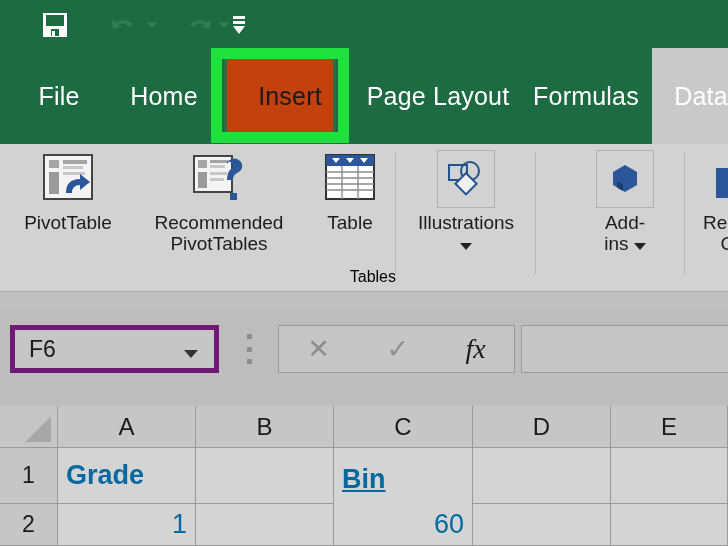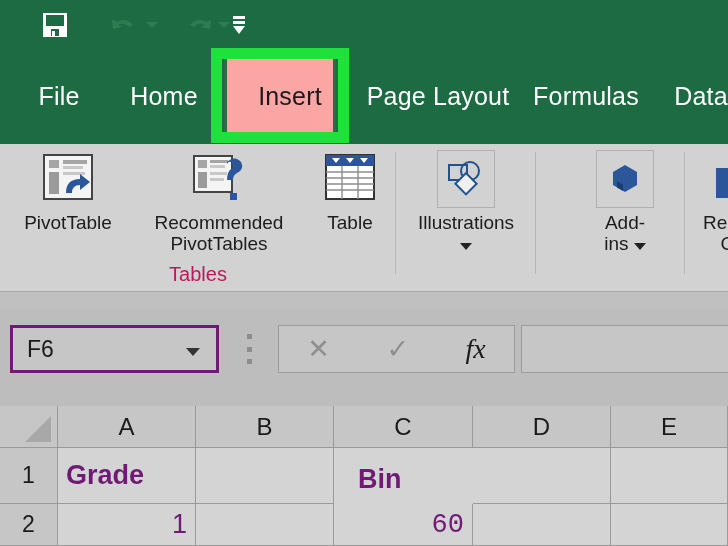"File" .tabstrip { width: 728px -> 652px }
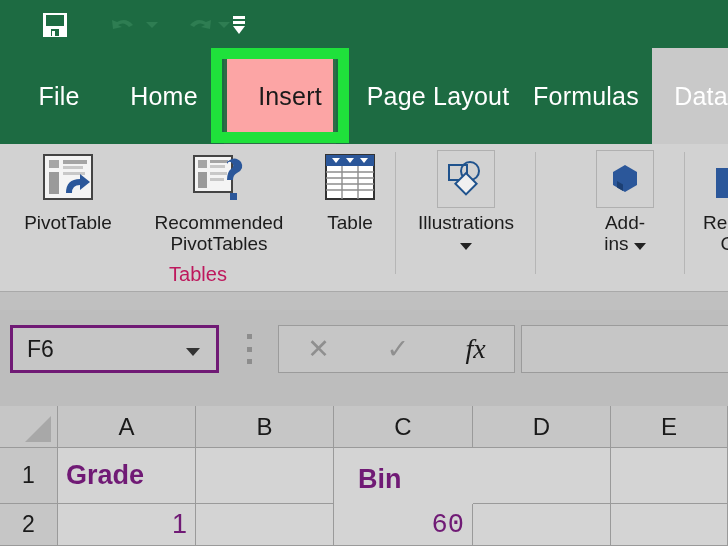"Insert" .tab-insert.active { background: #fca5a5 -> #c2410c }
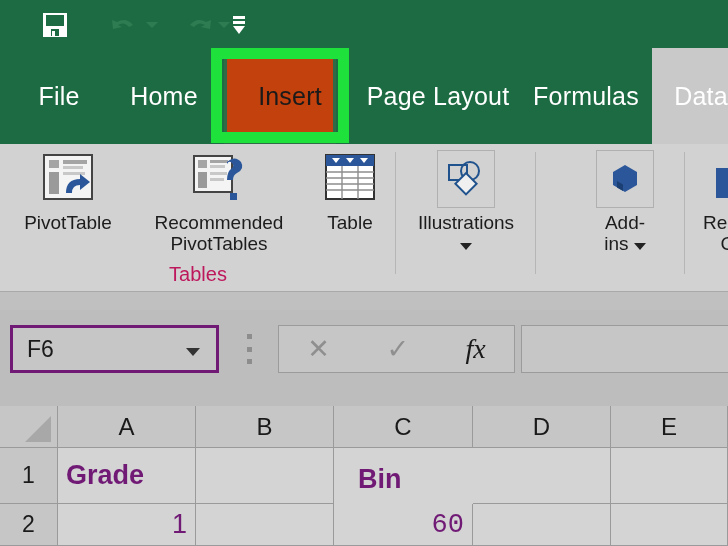"Tables" .group-label { color: #be185d -> #000000; font-size: 20px -> 16px; text-align: center -> right }
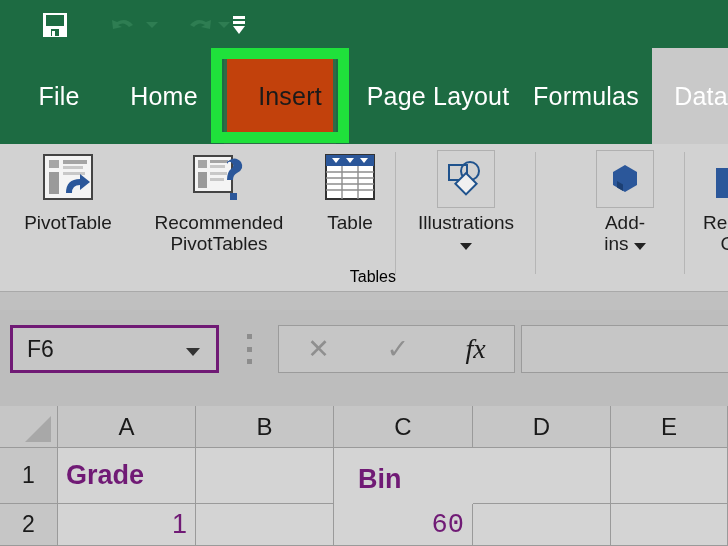"F6" .namebox { border: 3px solid #701a75 -> 5px solid #701a75 }
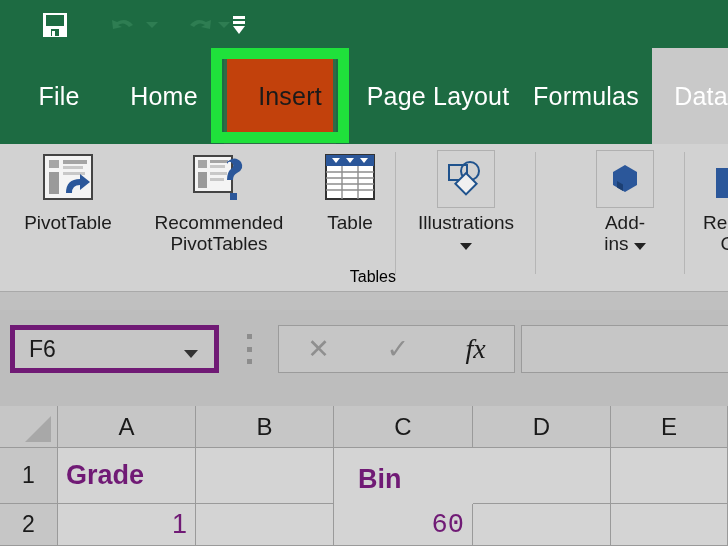"Grade" .cell { color: #701a75 -> #0369a1 }
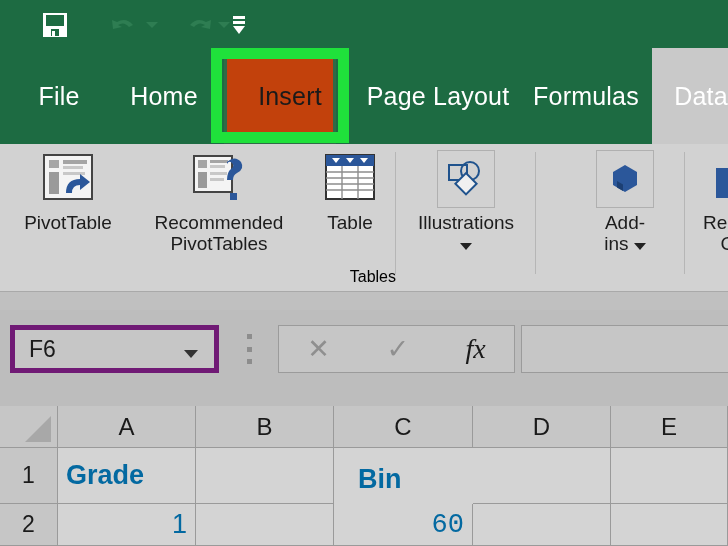"Bin" div.cell { left: 350px -> 334px; text-decoration: none -> underline }
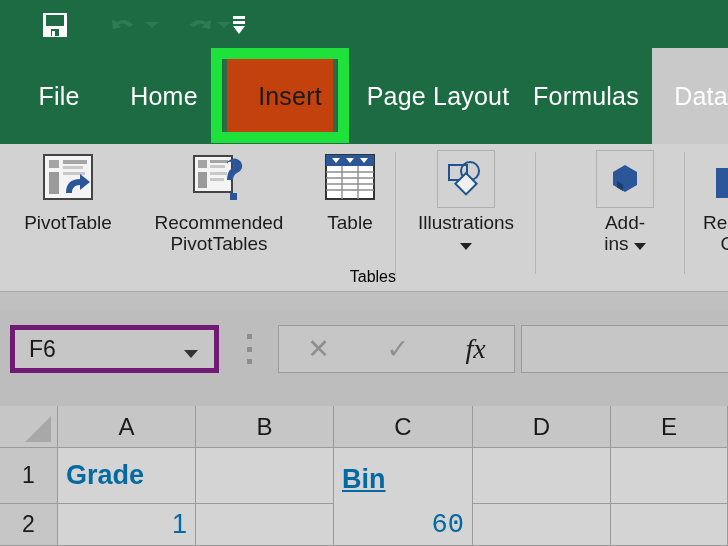"60" div.cell { font-family: Liberation Mono, monospace -> none }
